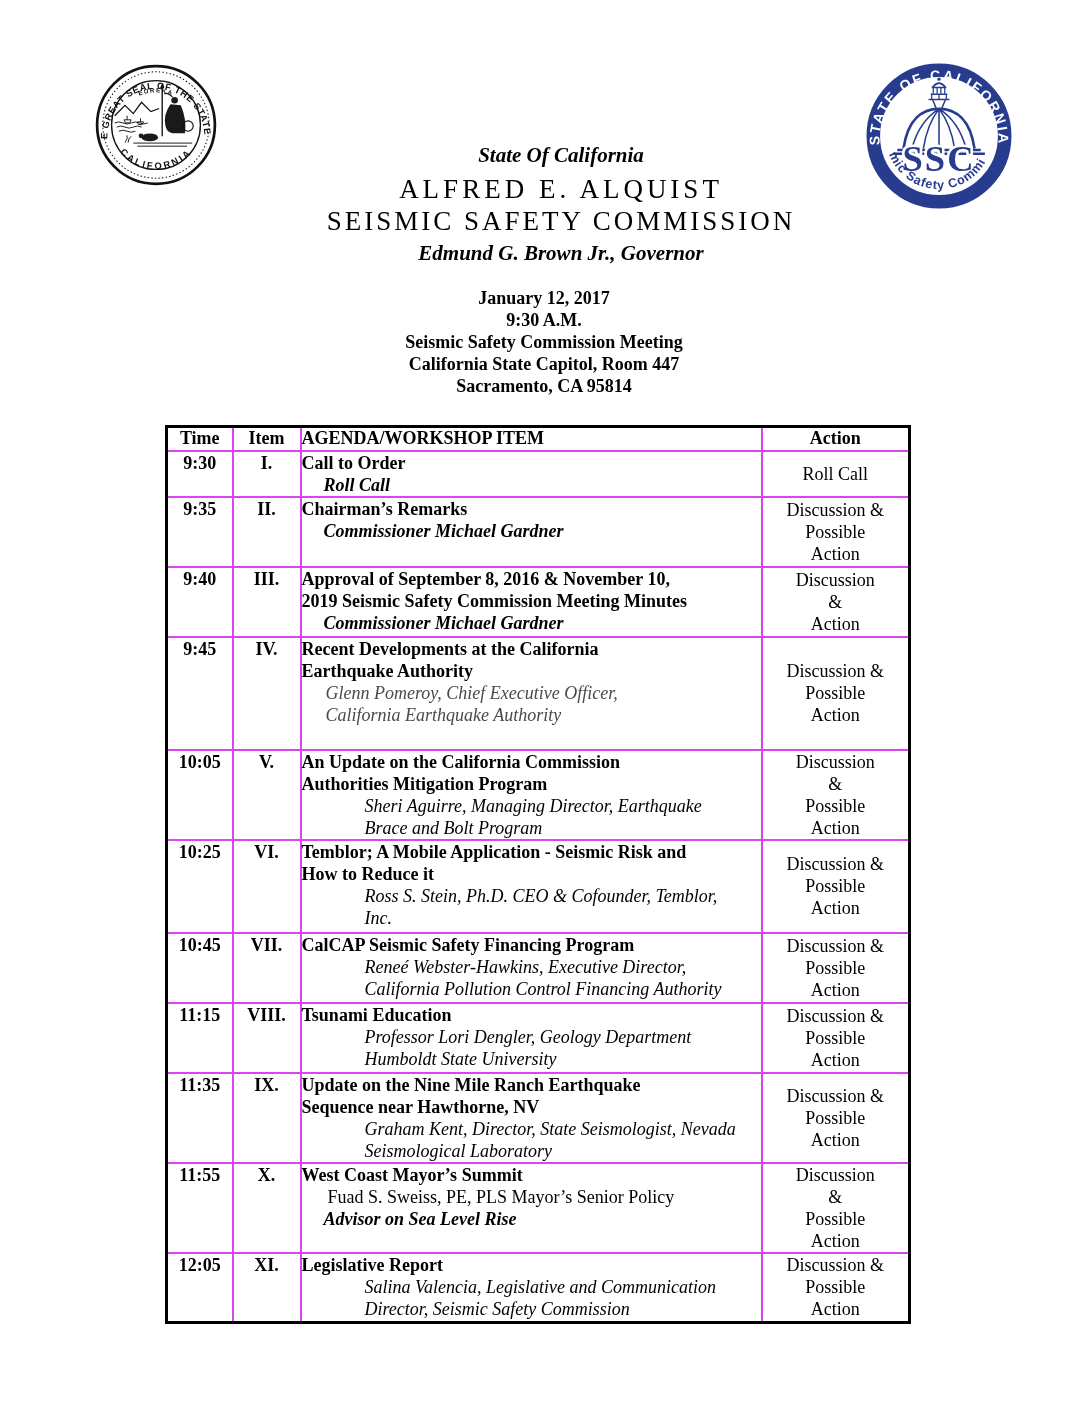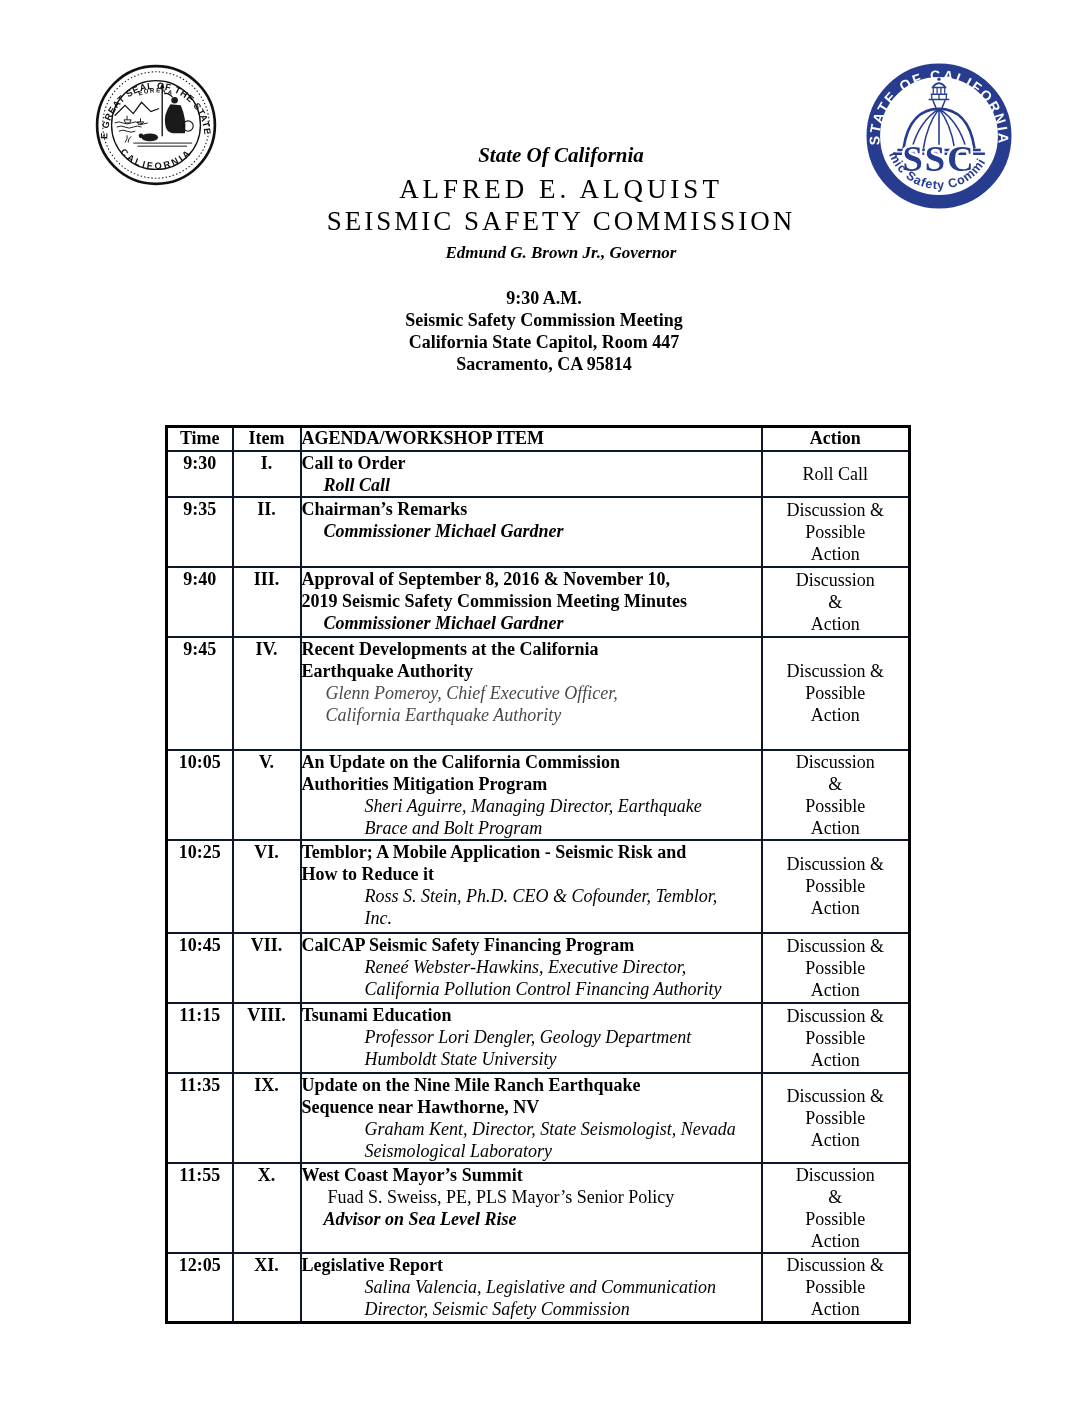"Edmund G. Brown Jr., Governor" .governor-line { font-size: 17px -> 21px }
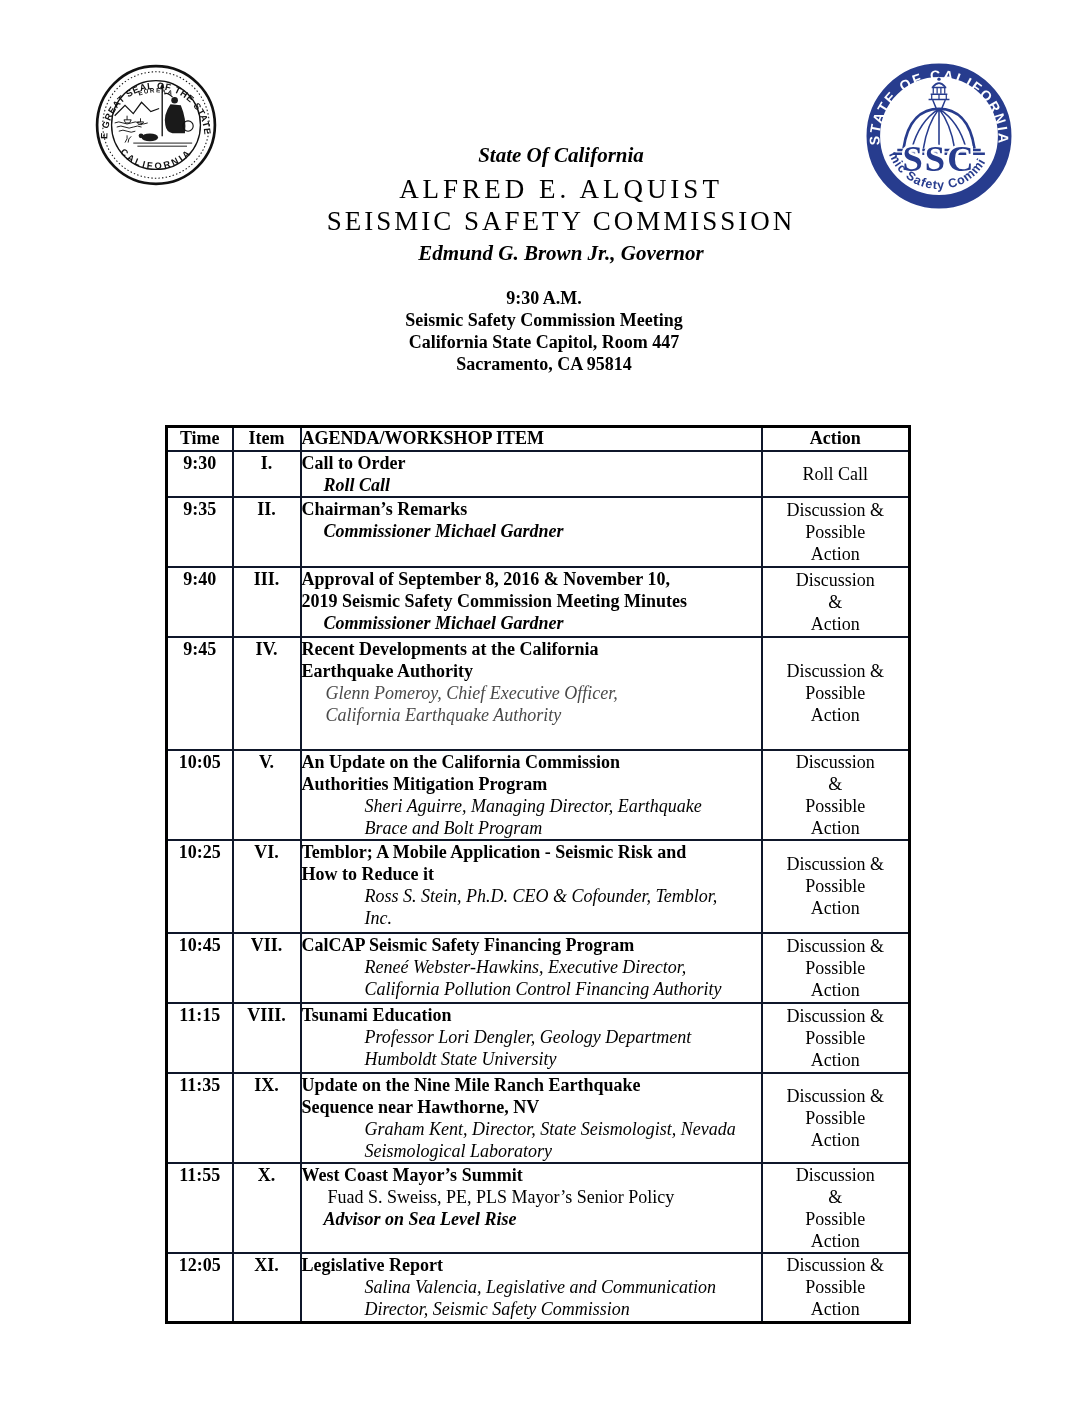"January 12, 2017" div { html: none -> <div>January 12, 2017</div> }
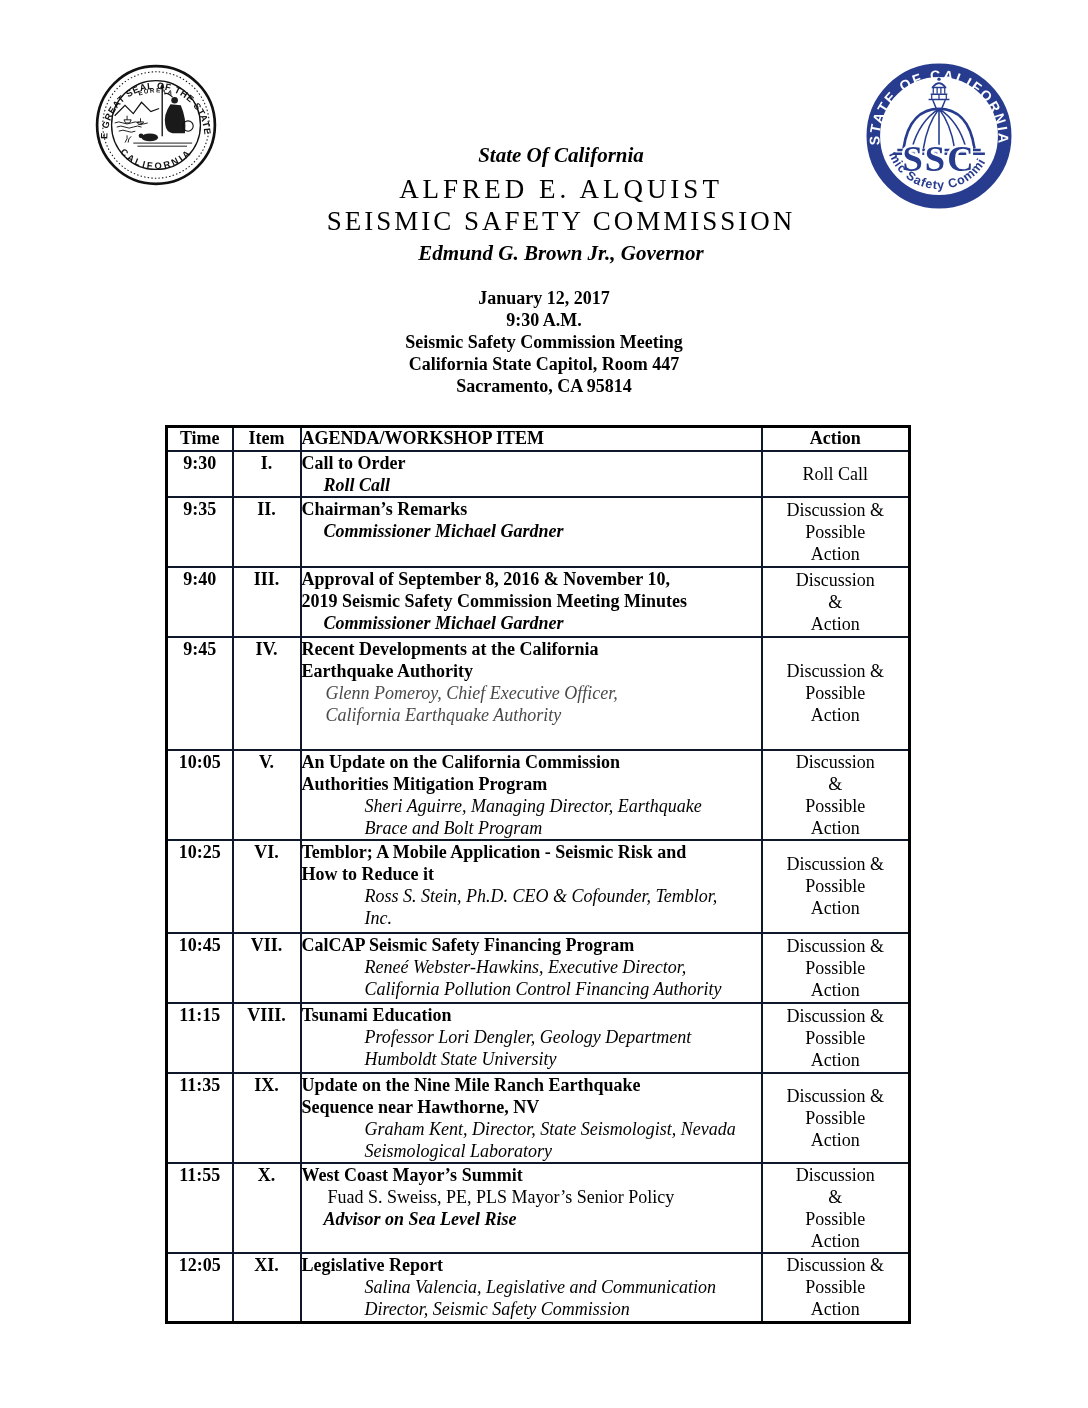"Time" table.agenda th,table.agenda td { border: 2px solid #0f172a -> 2px solid #d946ef }
